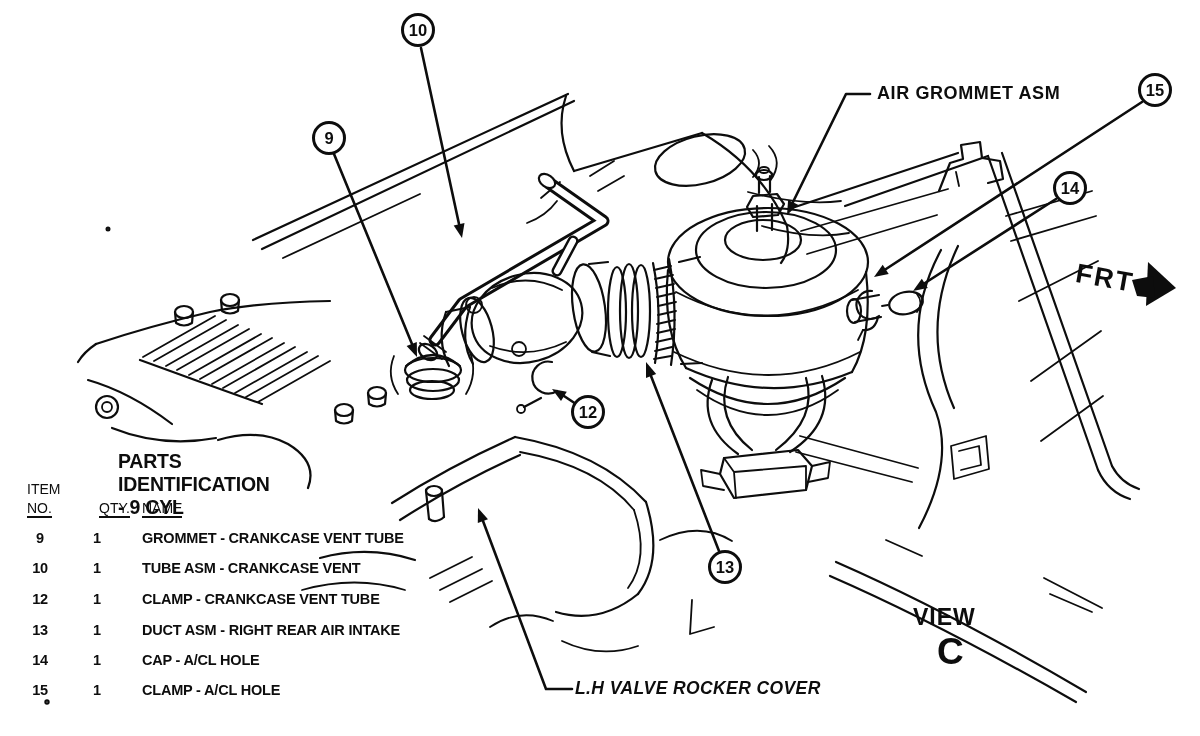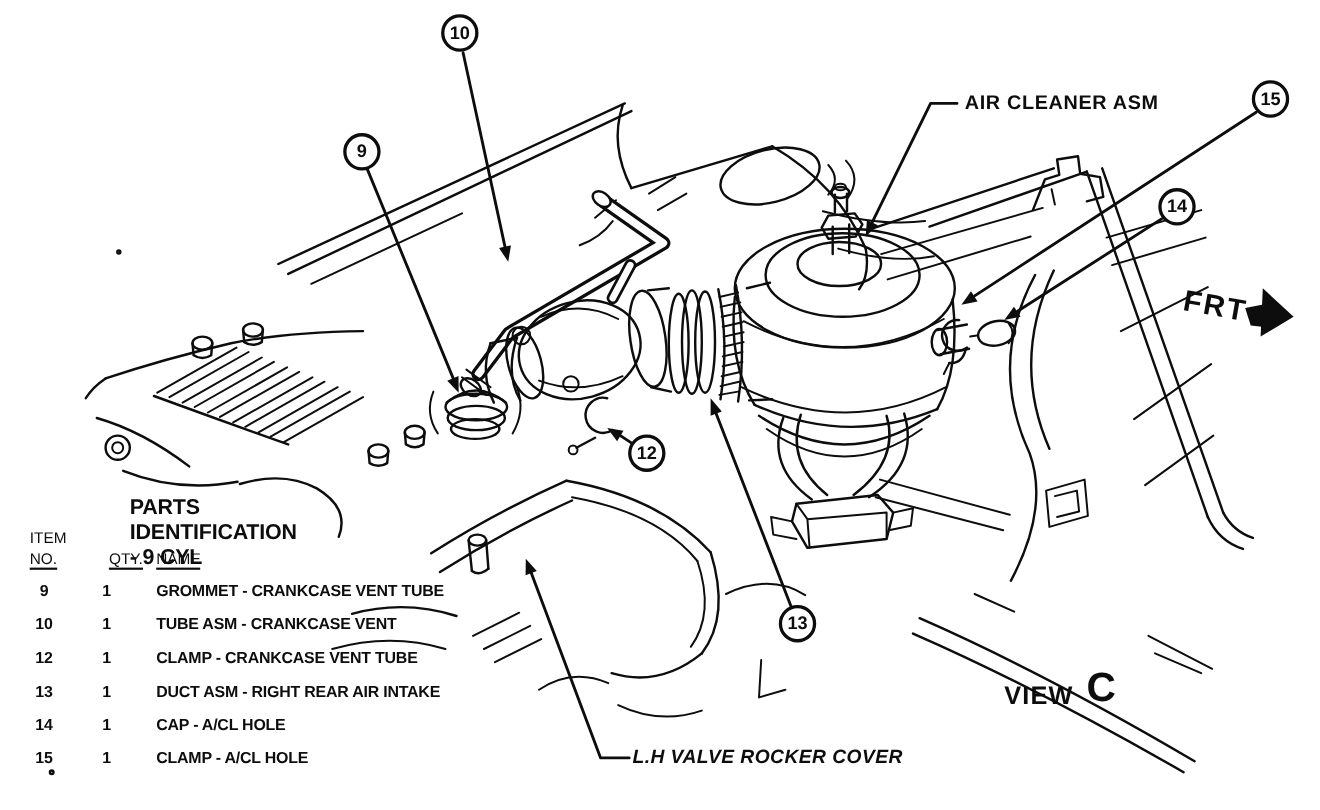"AIR CLEANER ASM" div.lbl { text: CLEANER -> GROMMET }
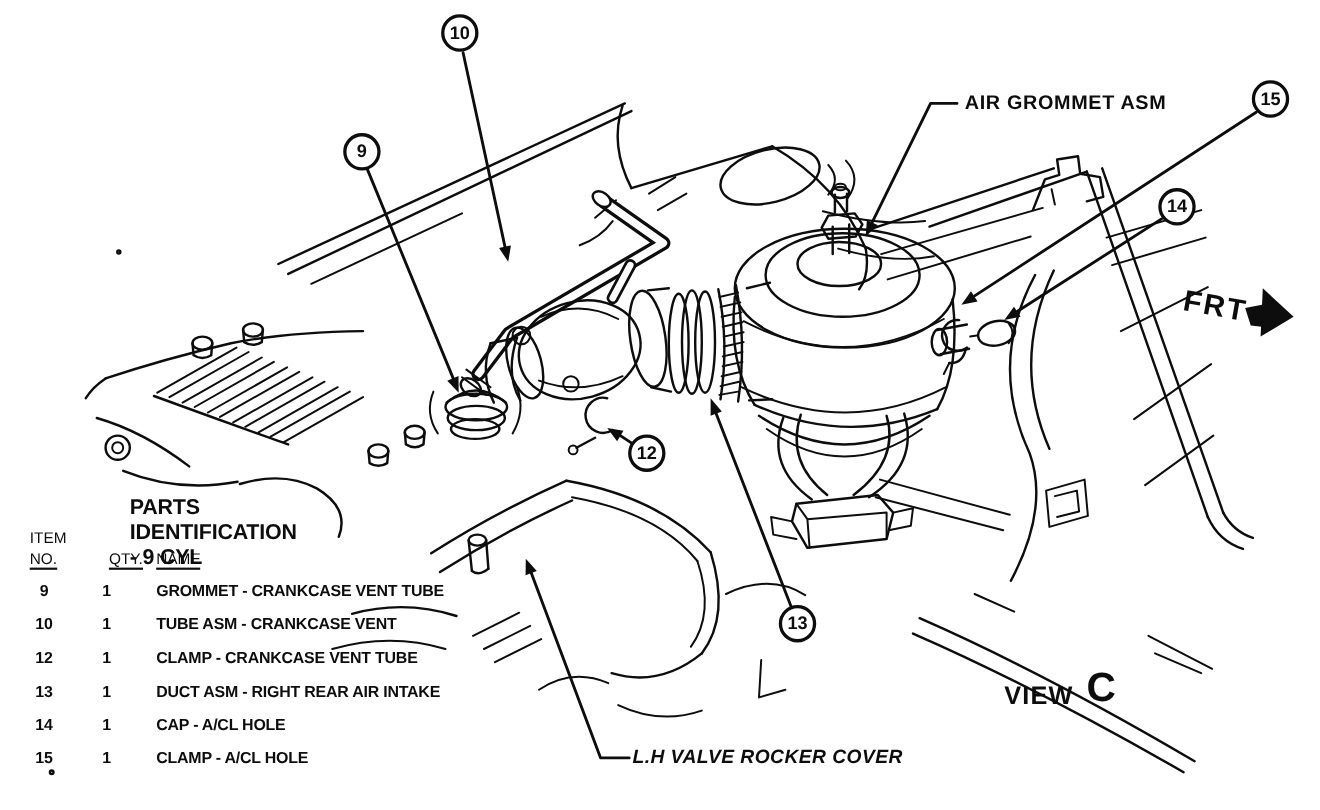"VIEW" .view-wrap { align-items: flex-end -> center; flex-direction: none -> column }
